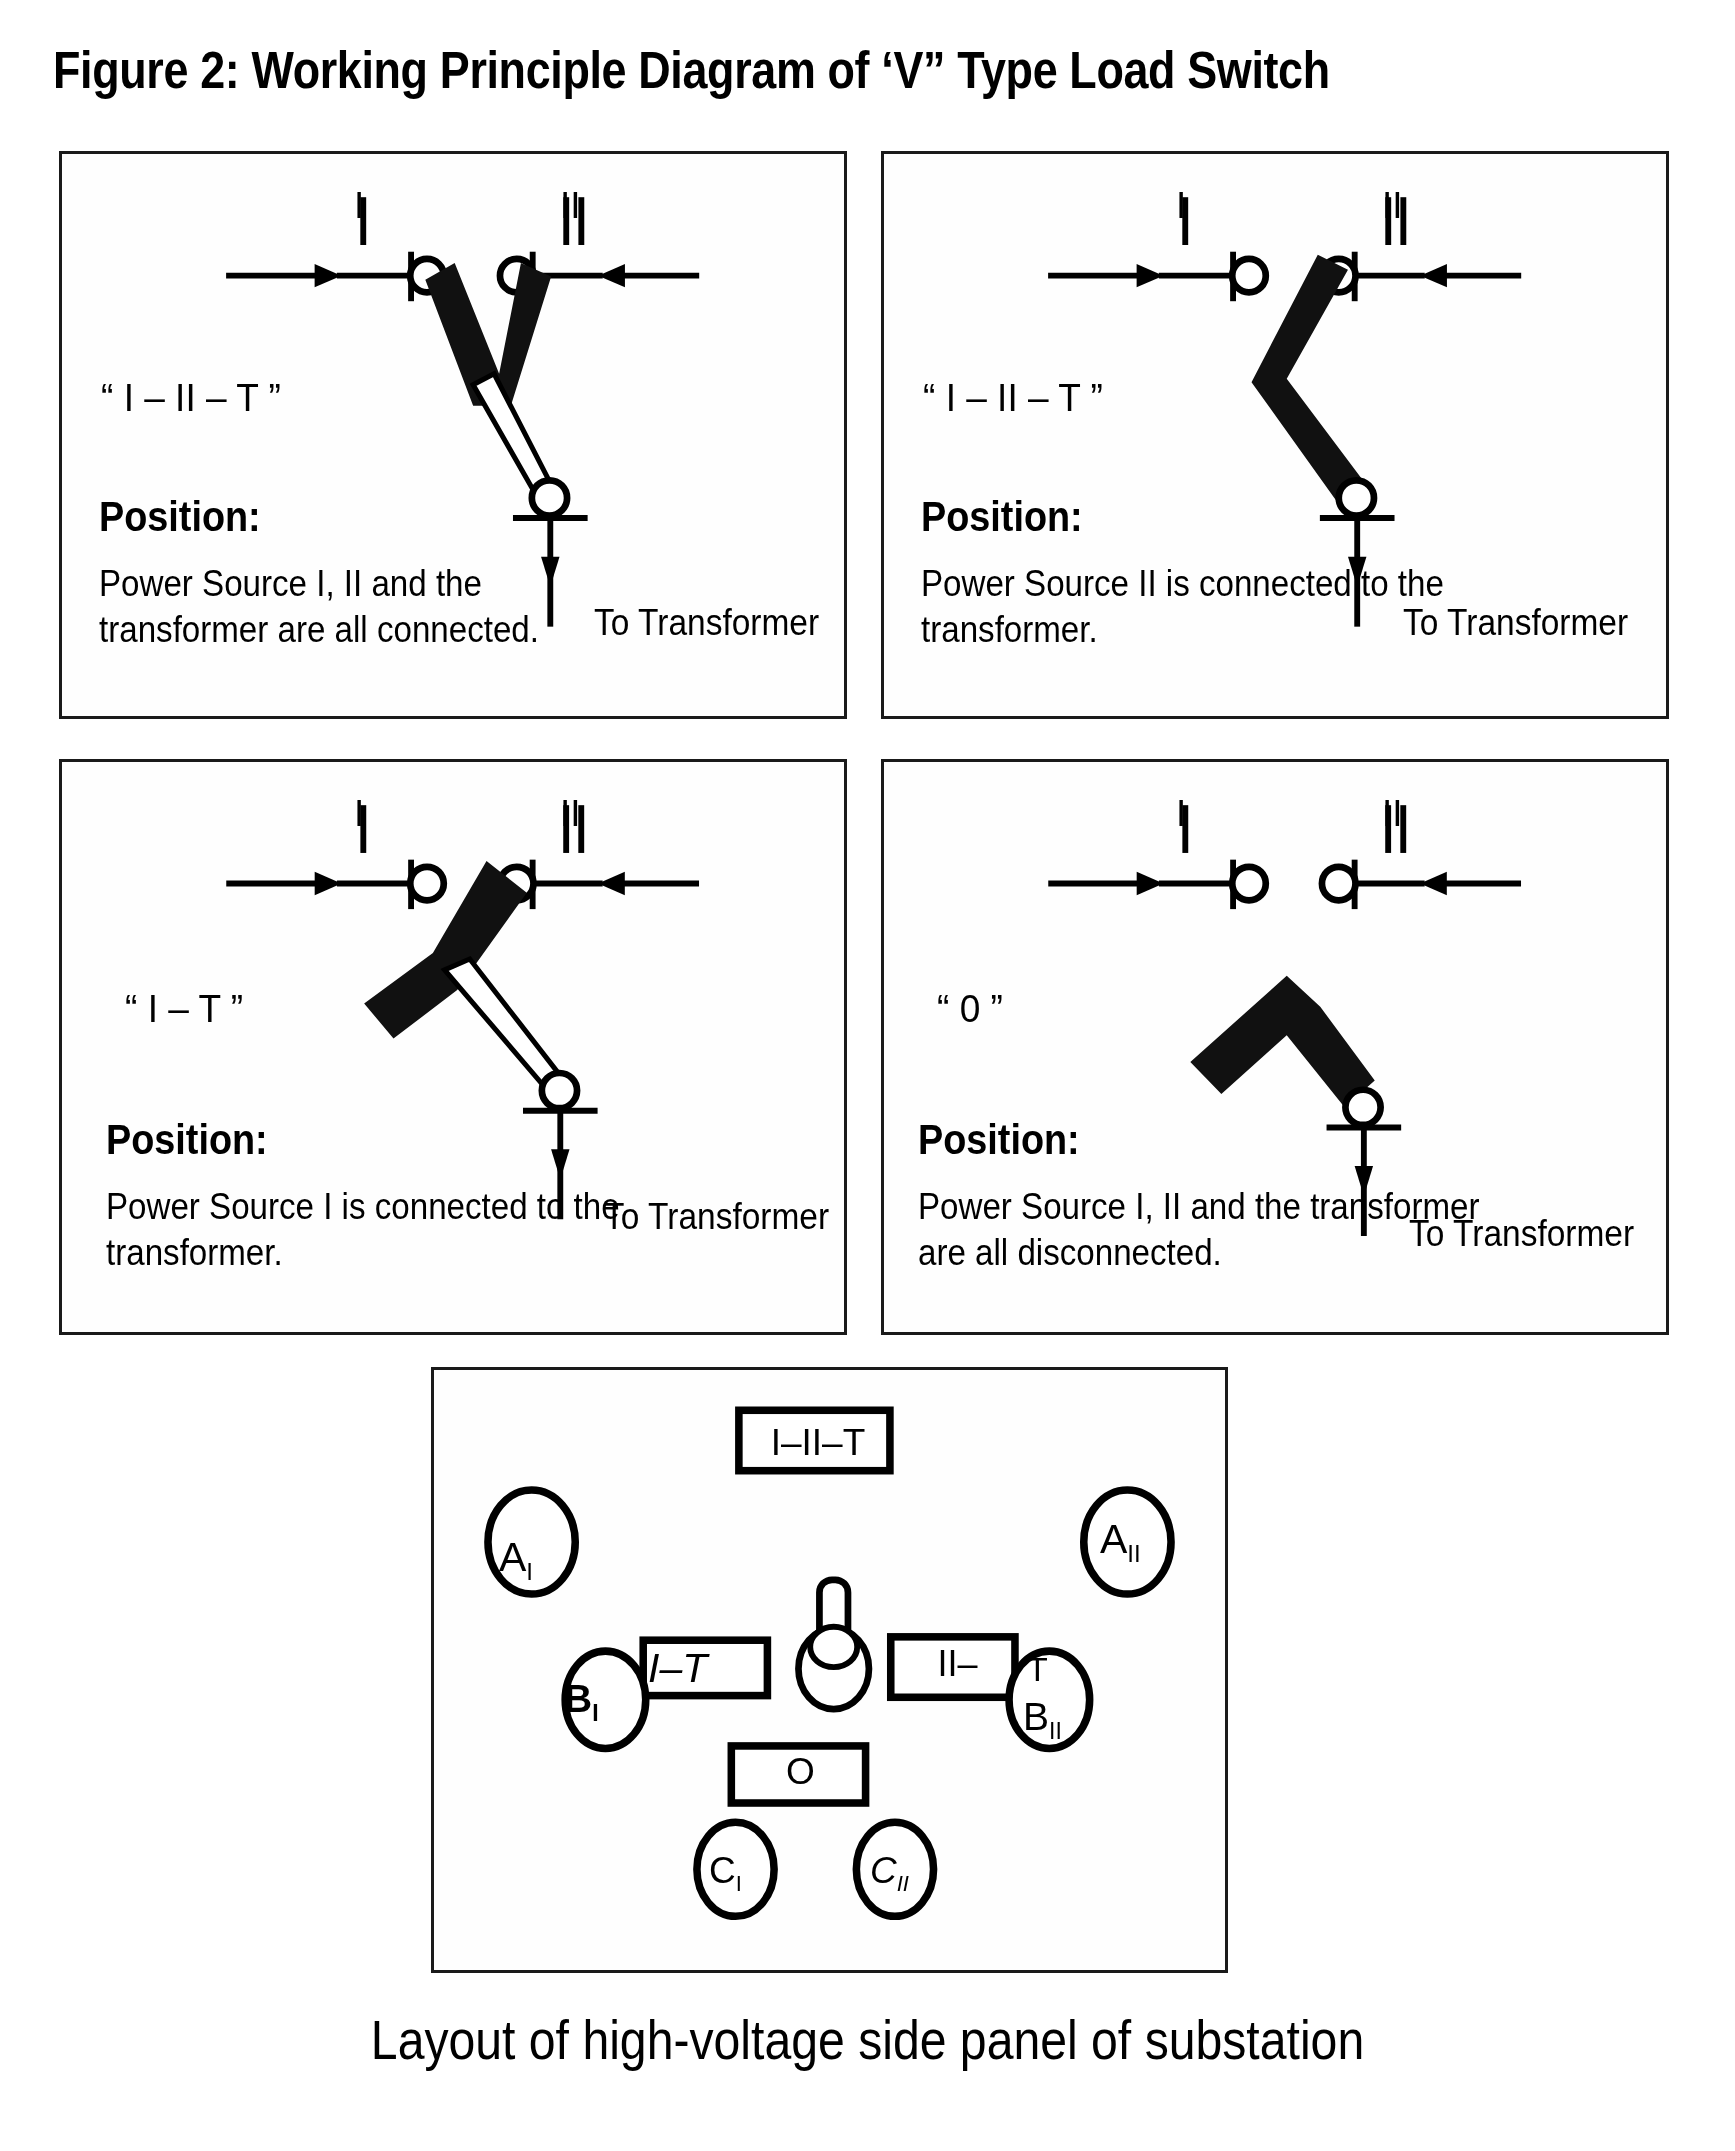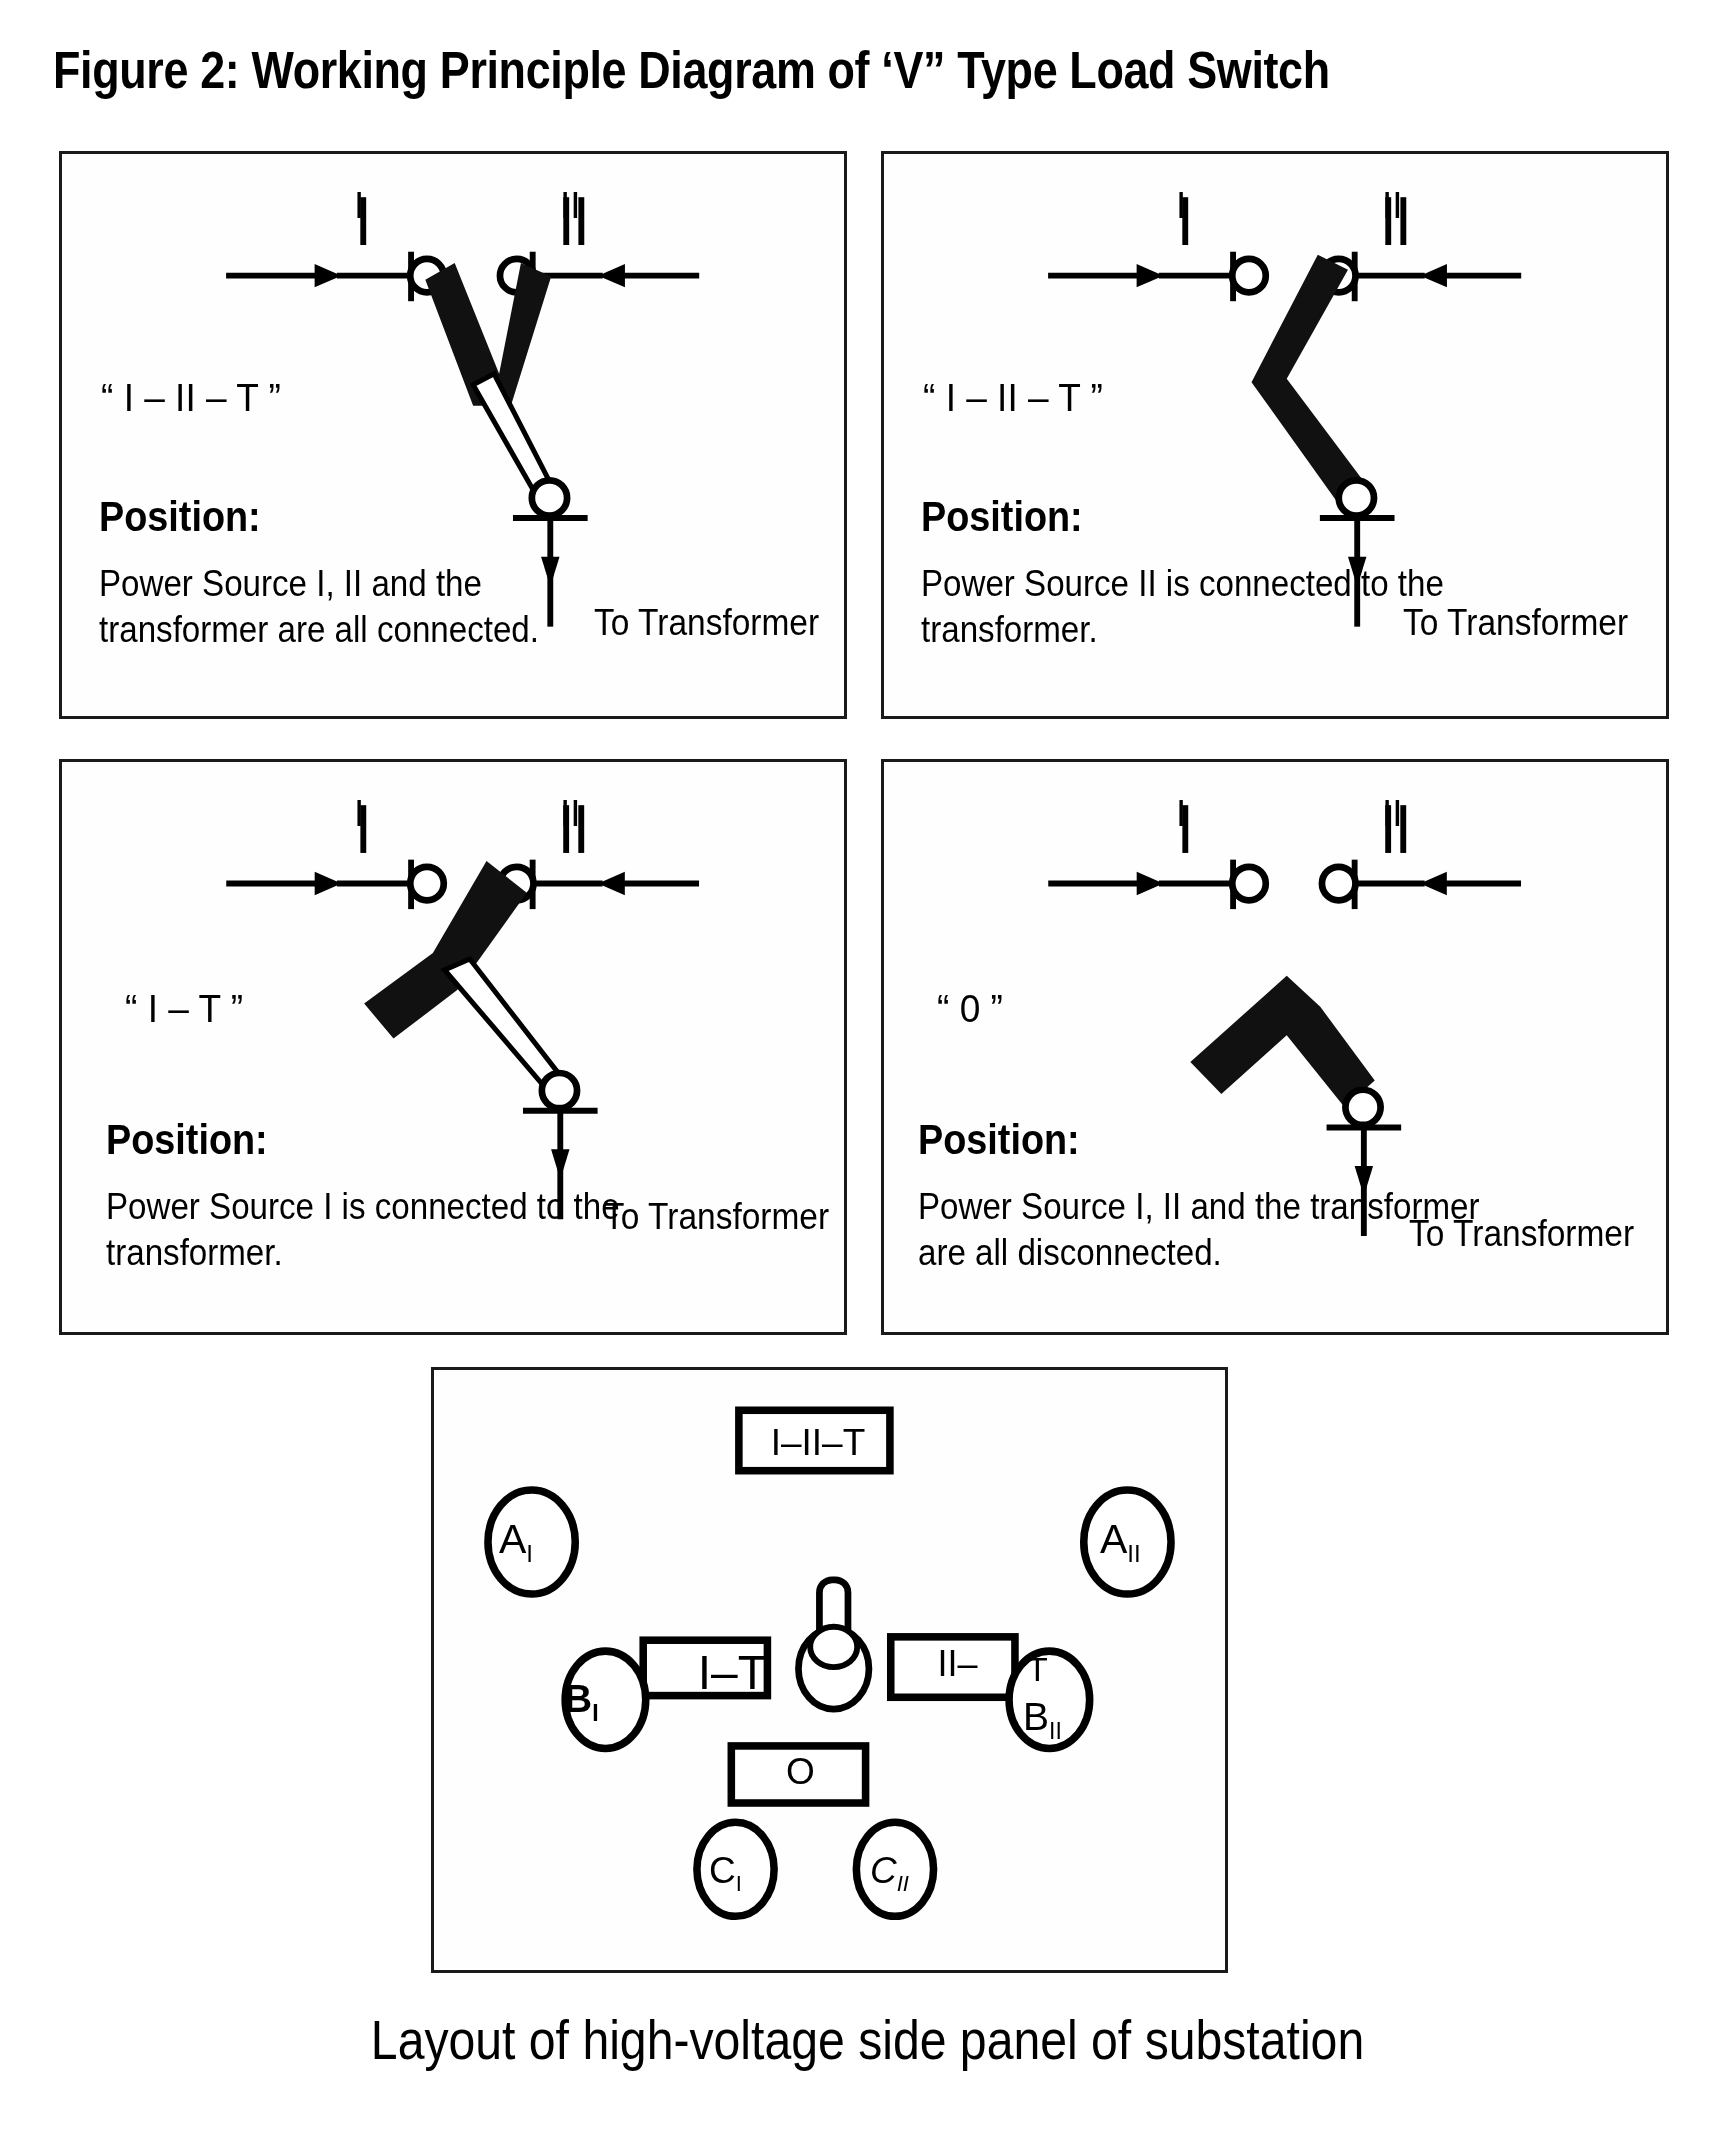"AI" div { top: 146px -> 164px }
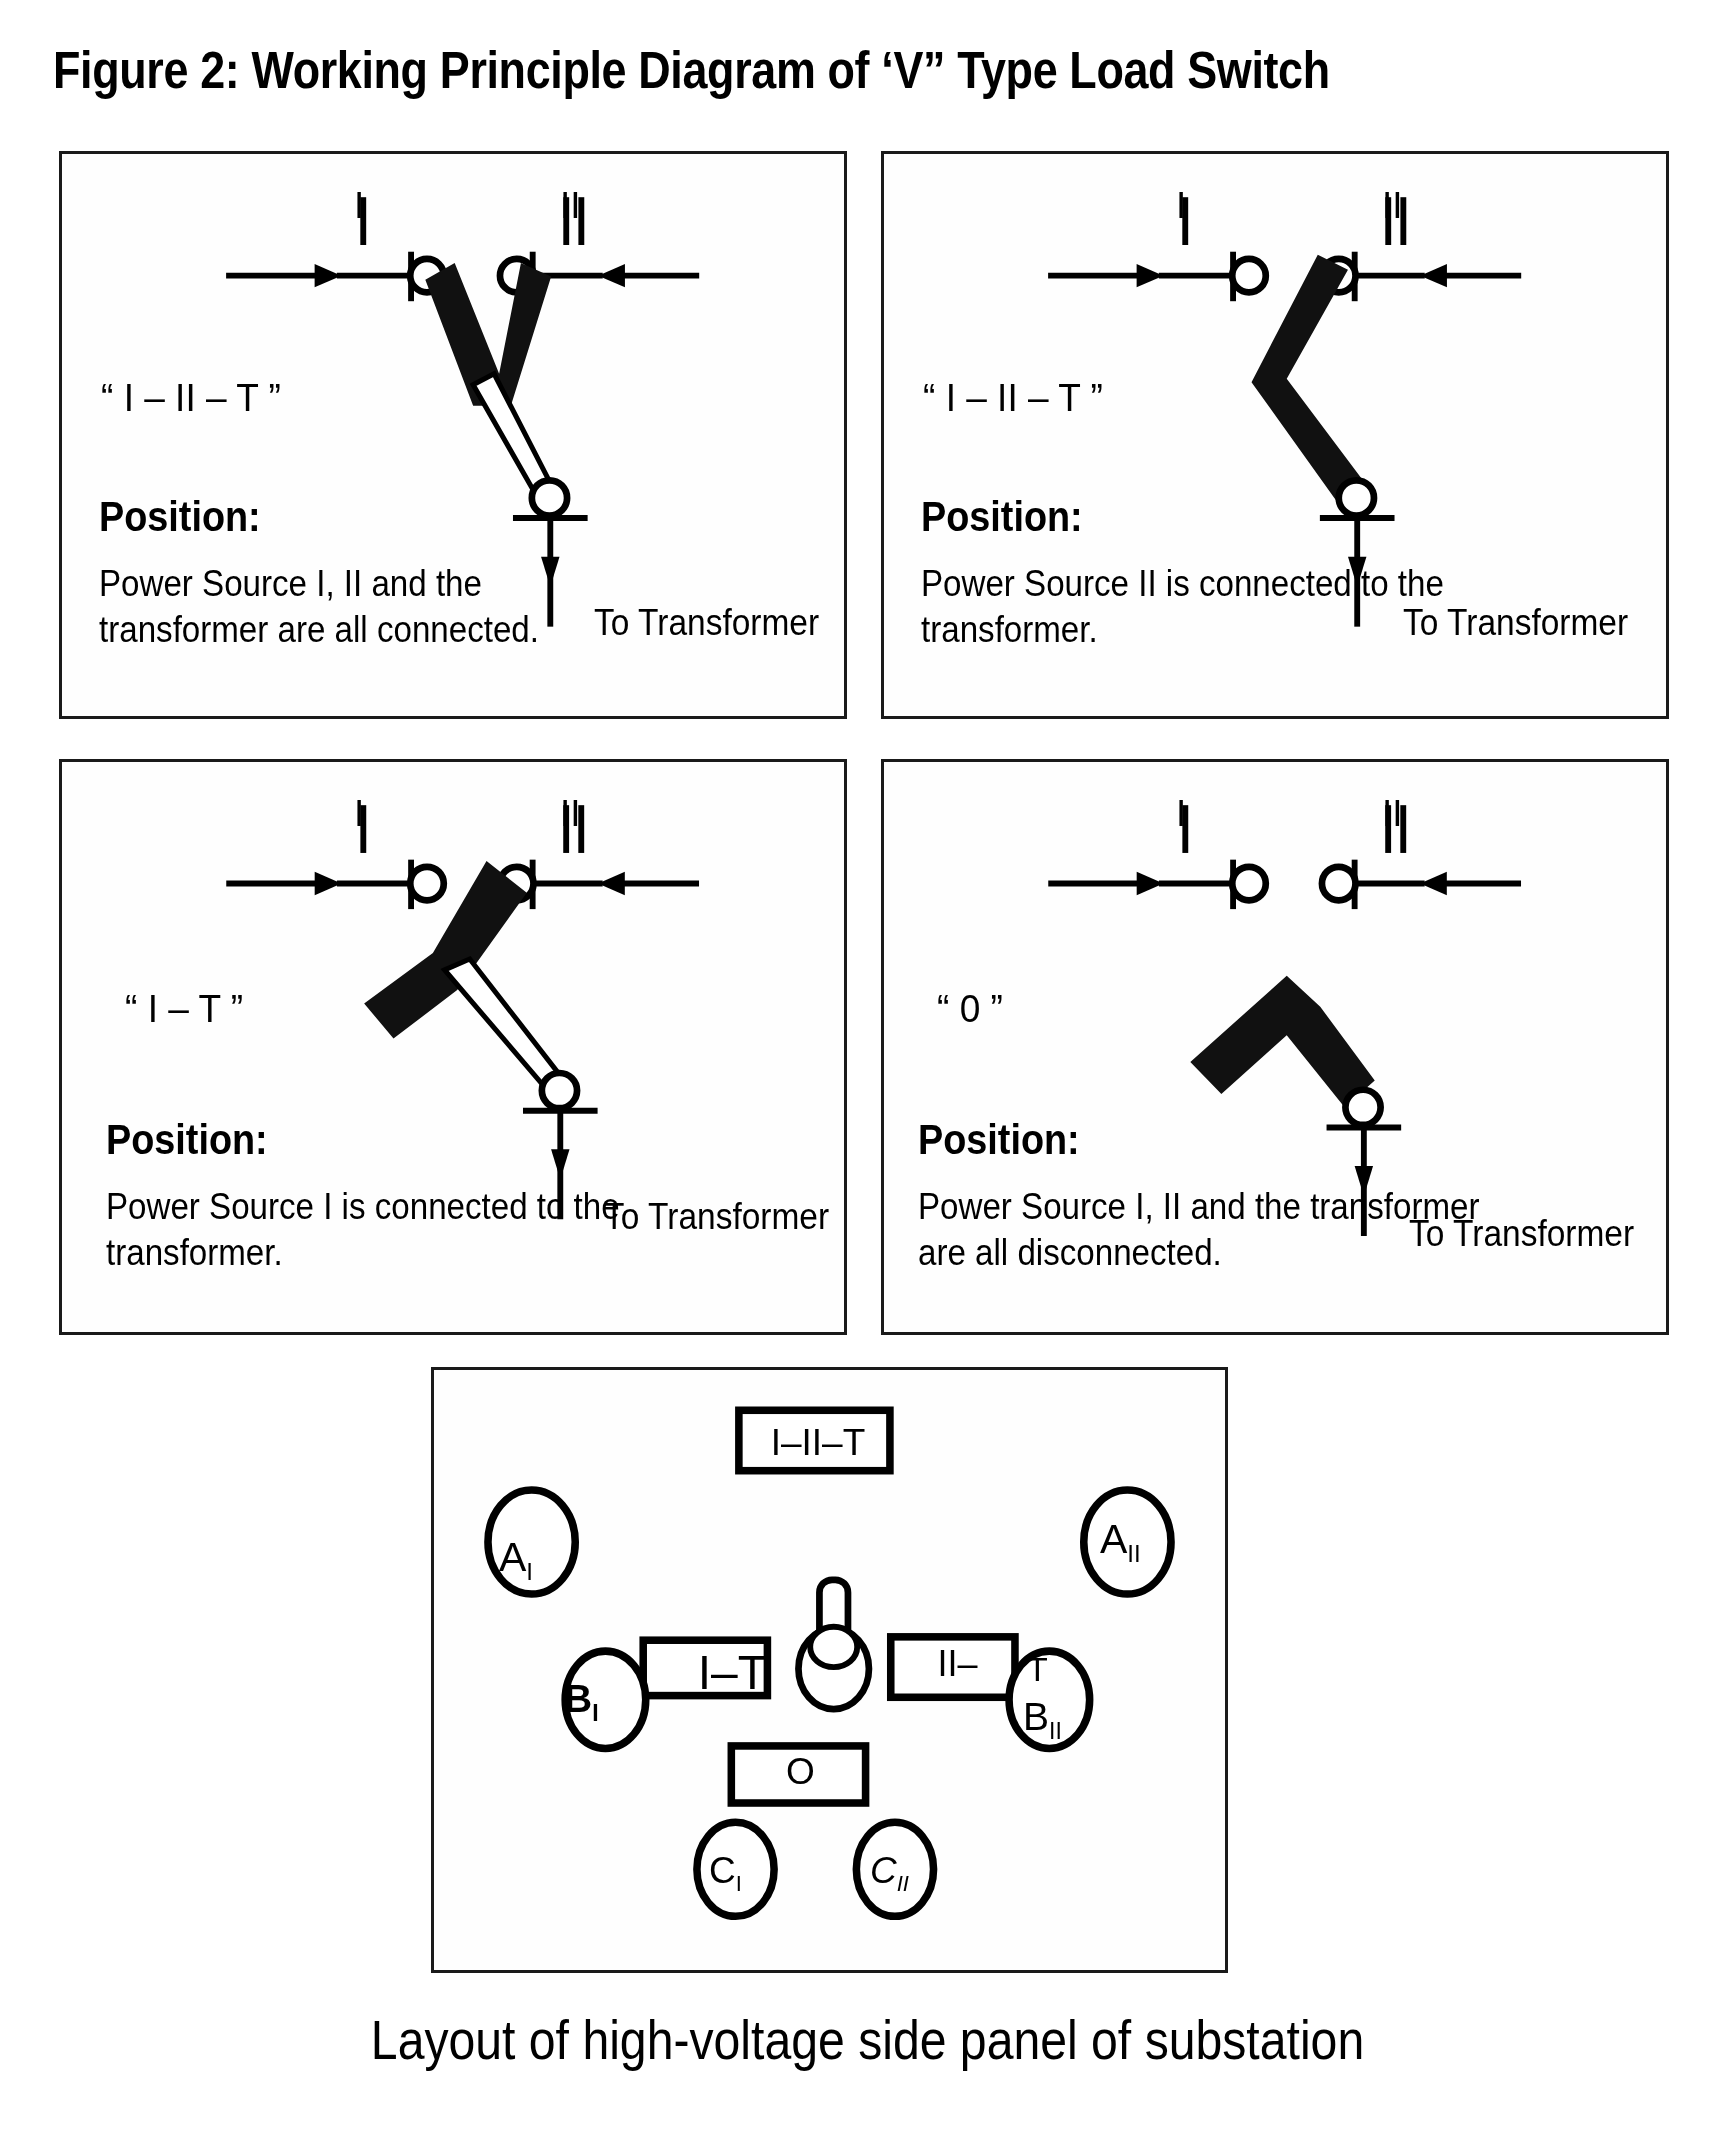"I–T" div { font-size: 48px -> 41px; font-style: none -> italic; text-align: right -> left }
